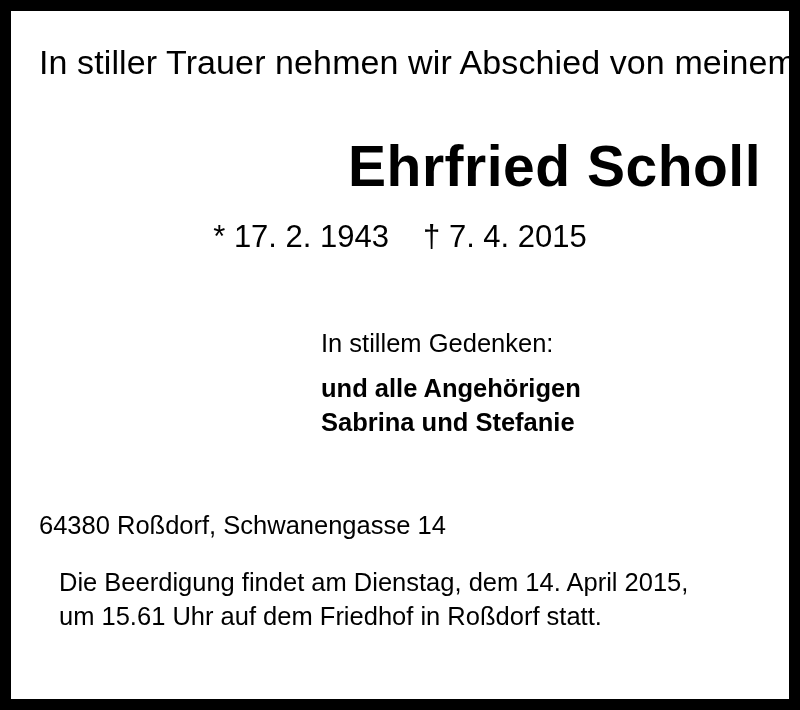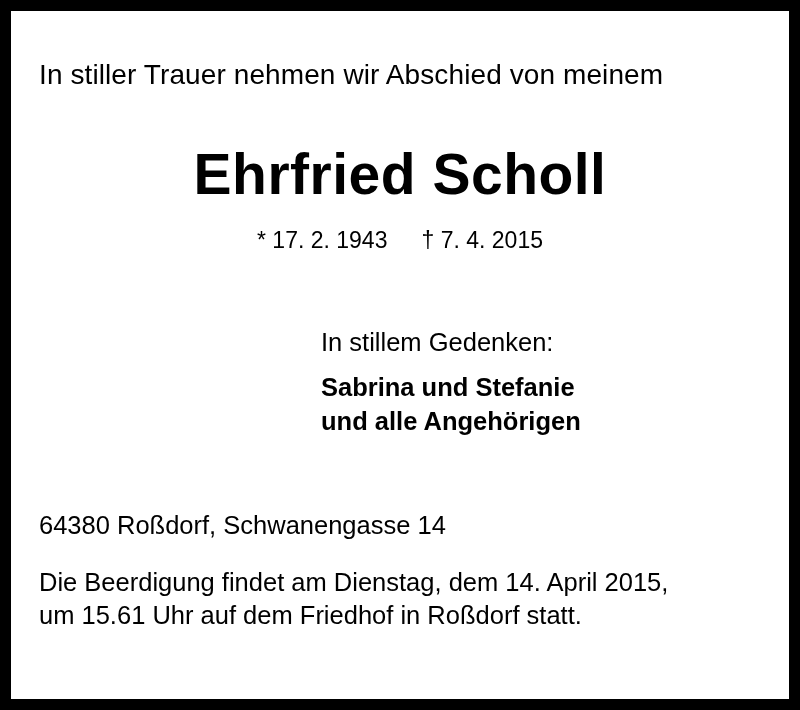"In stiller Trauer nehmen wir" .intro { font-size: 28px -> 34px; margin-top: 20px -> 4px }
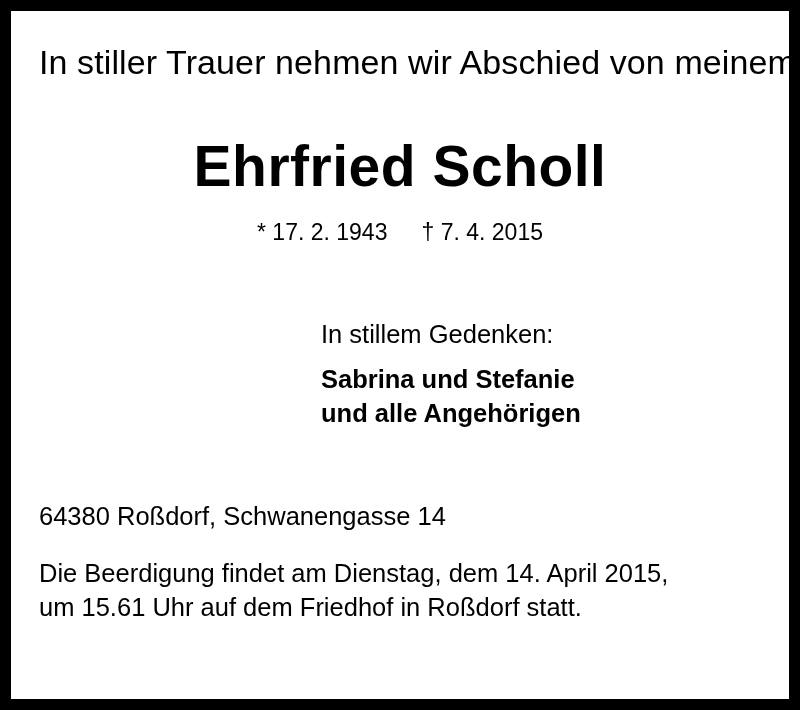"Ehrfried Scholl" .name { text-align: center -> right }
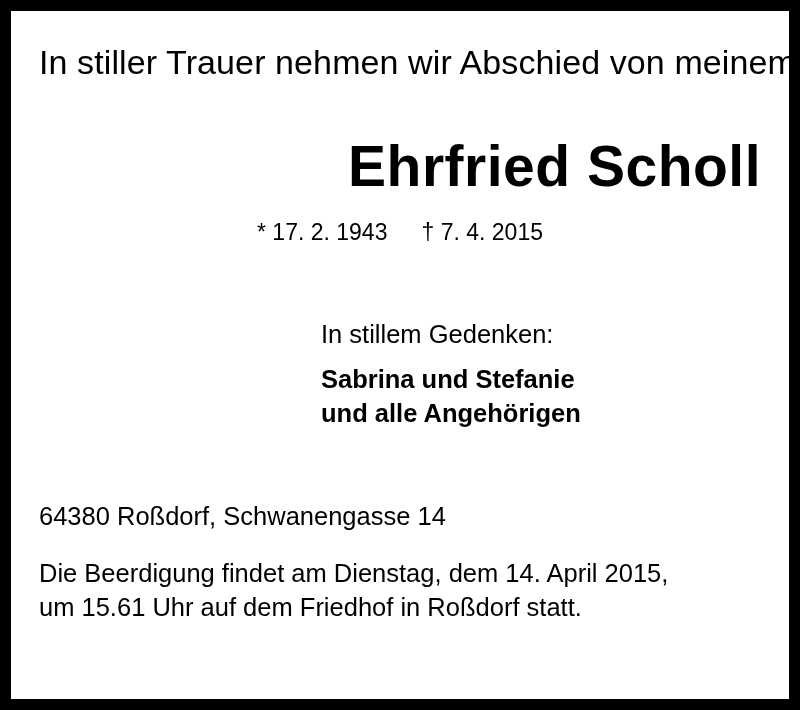"* 17. 2. 1943 †" .dates { font-size: 23px -> 31px }
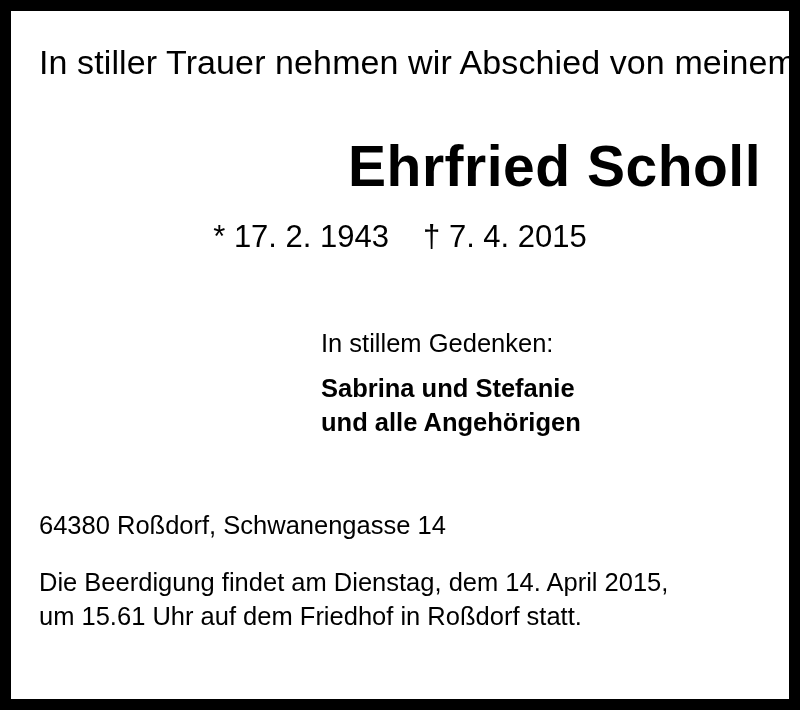"Sabrina und Stefanie" div { order: before "und alle Angehörigen" -> after "und alle Angehörigen" }
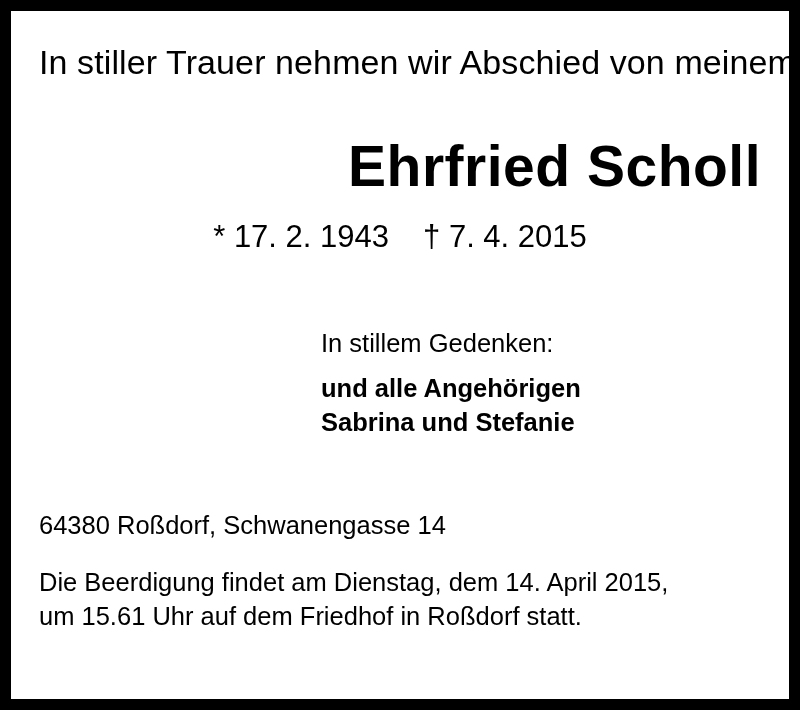"Die Beerdigung findet am Dienstag," .funeral div { margin-left: none -> 20px }
